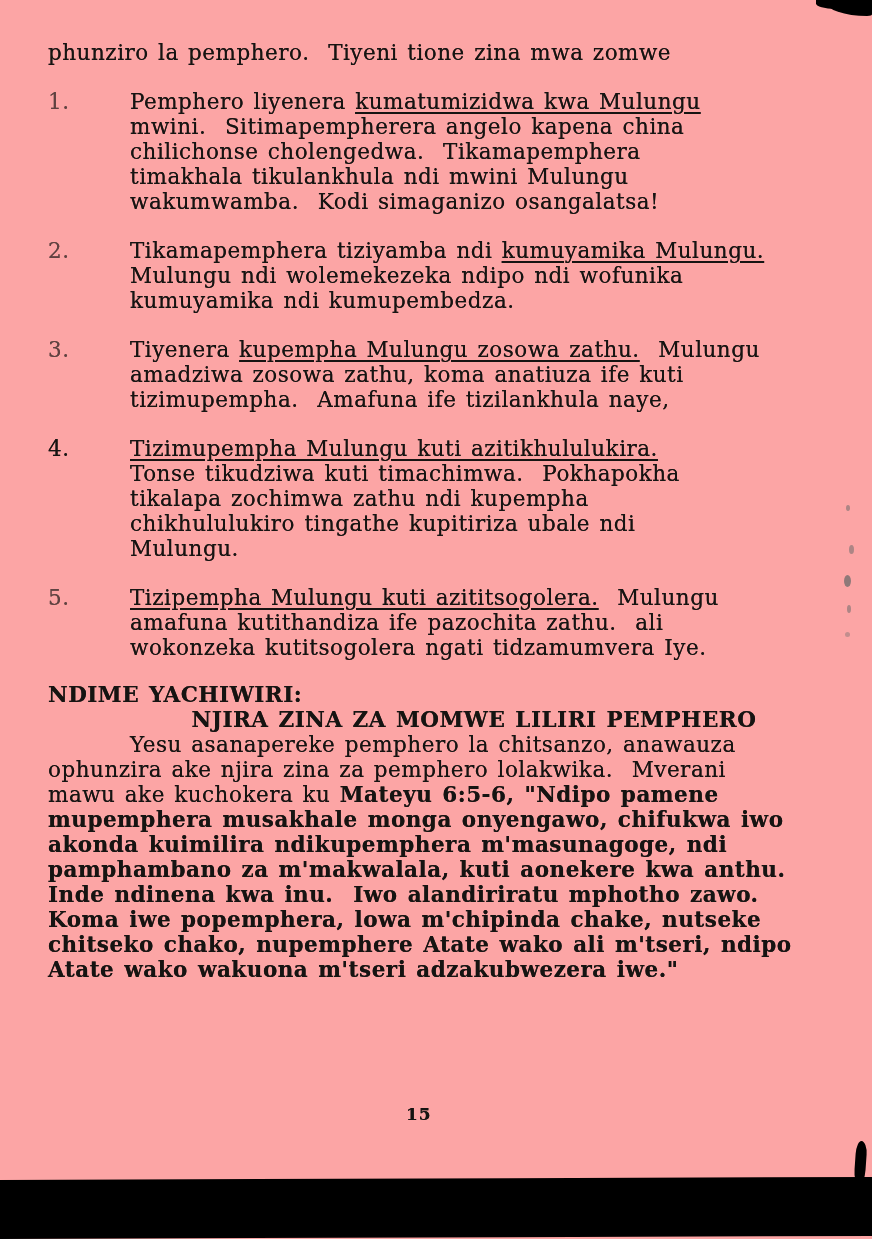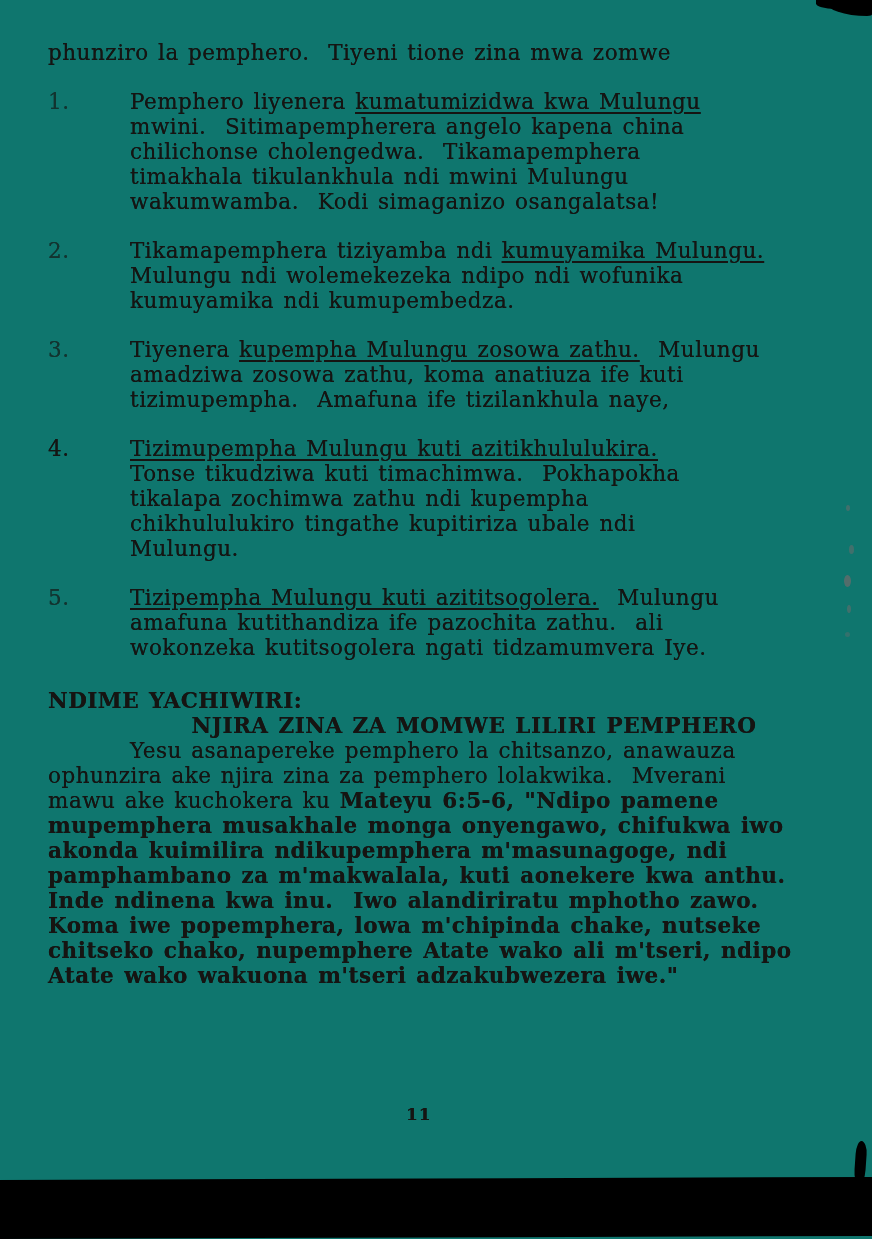"phunziro la pemphero. Tiyeni tione" .page { background: #0f766e -> #fca5a5 }
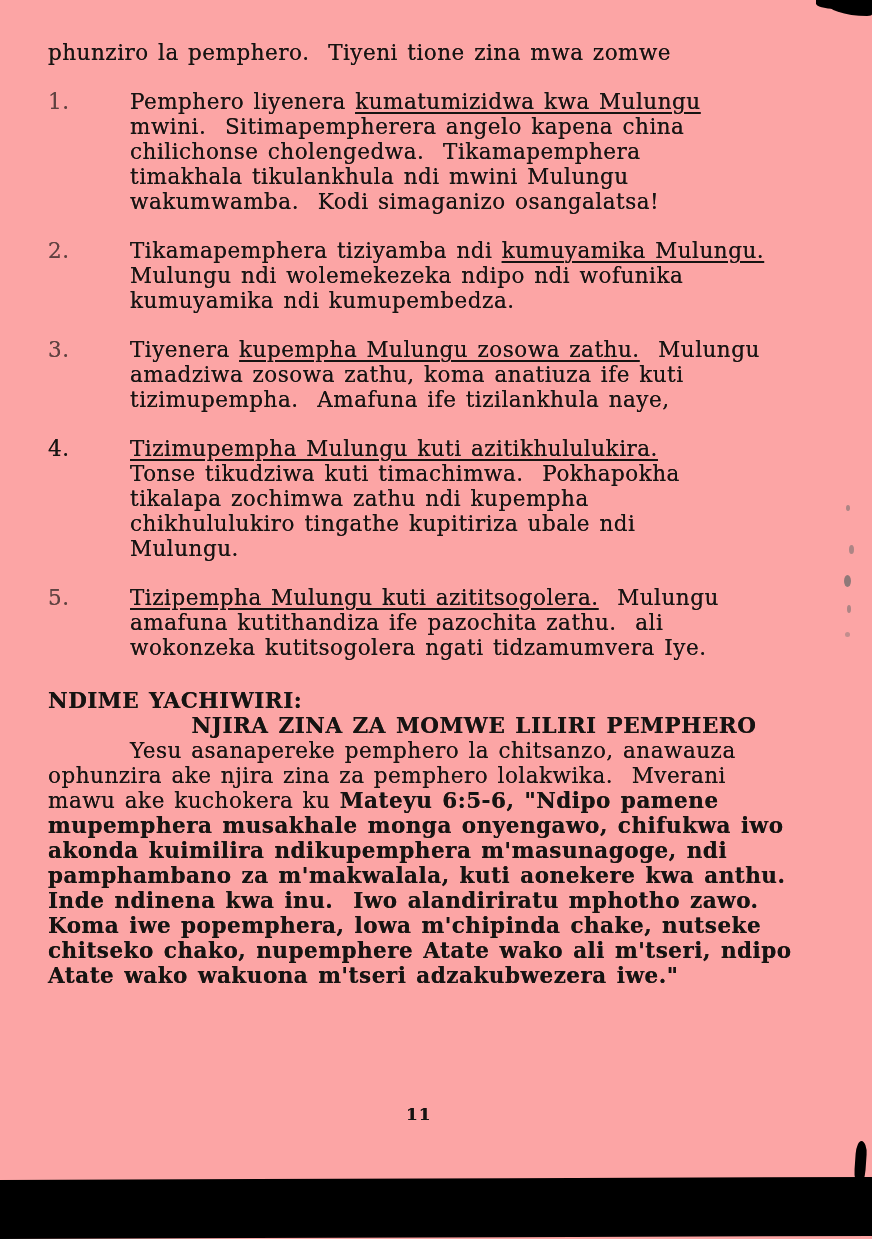"NDIME YACHIWIRI:" .section { margin-top: 28px -> 22px }
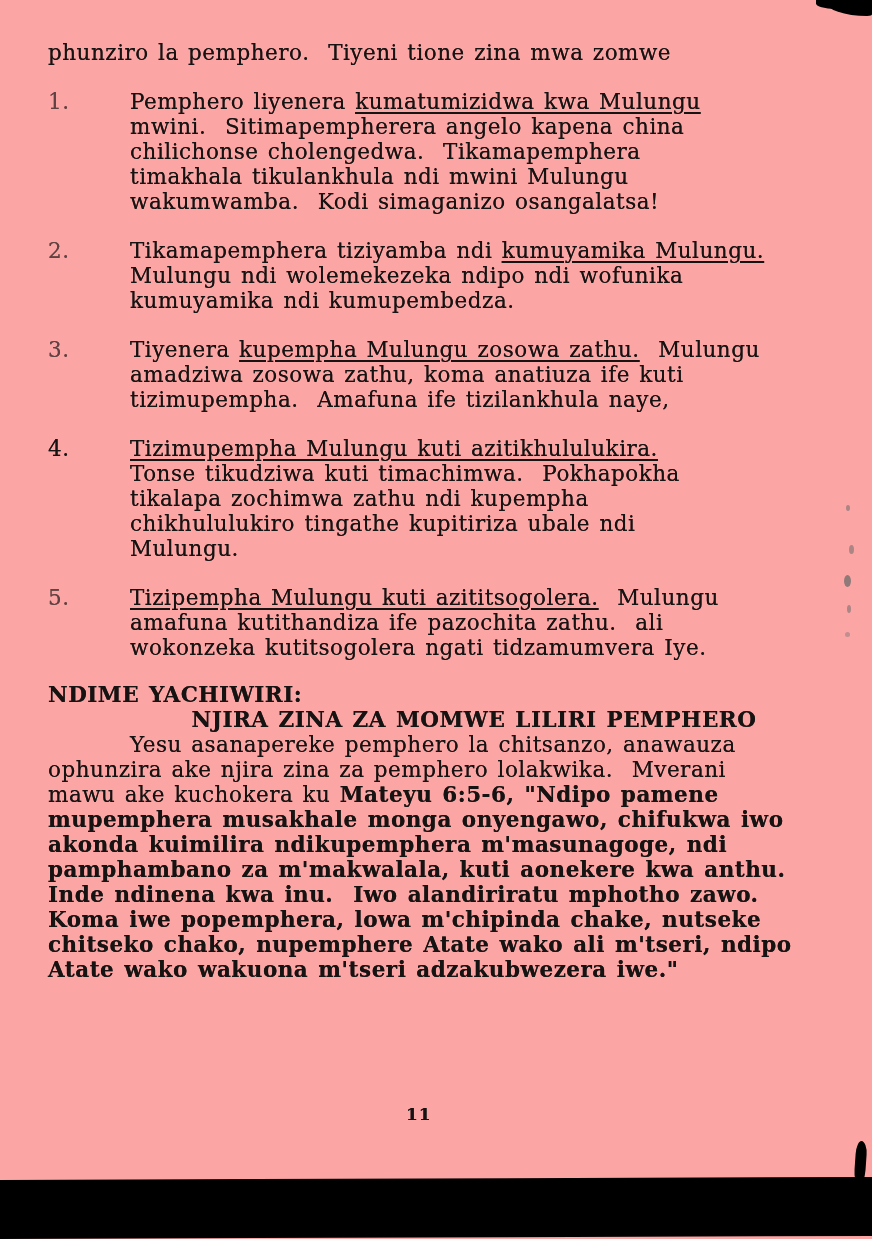"11" div.page-number { text: 11 -> 15 }
